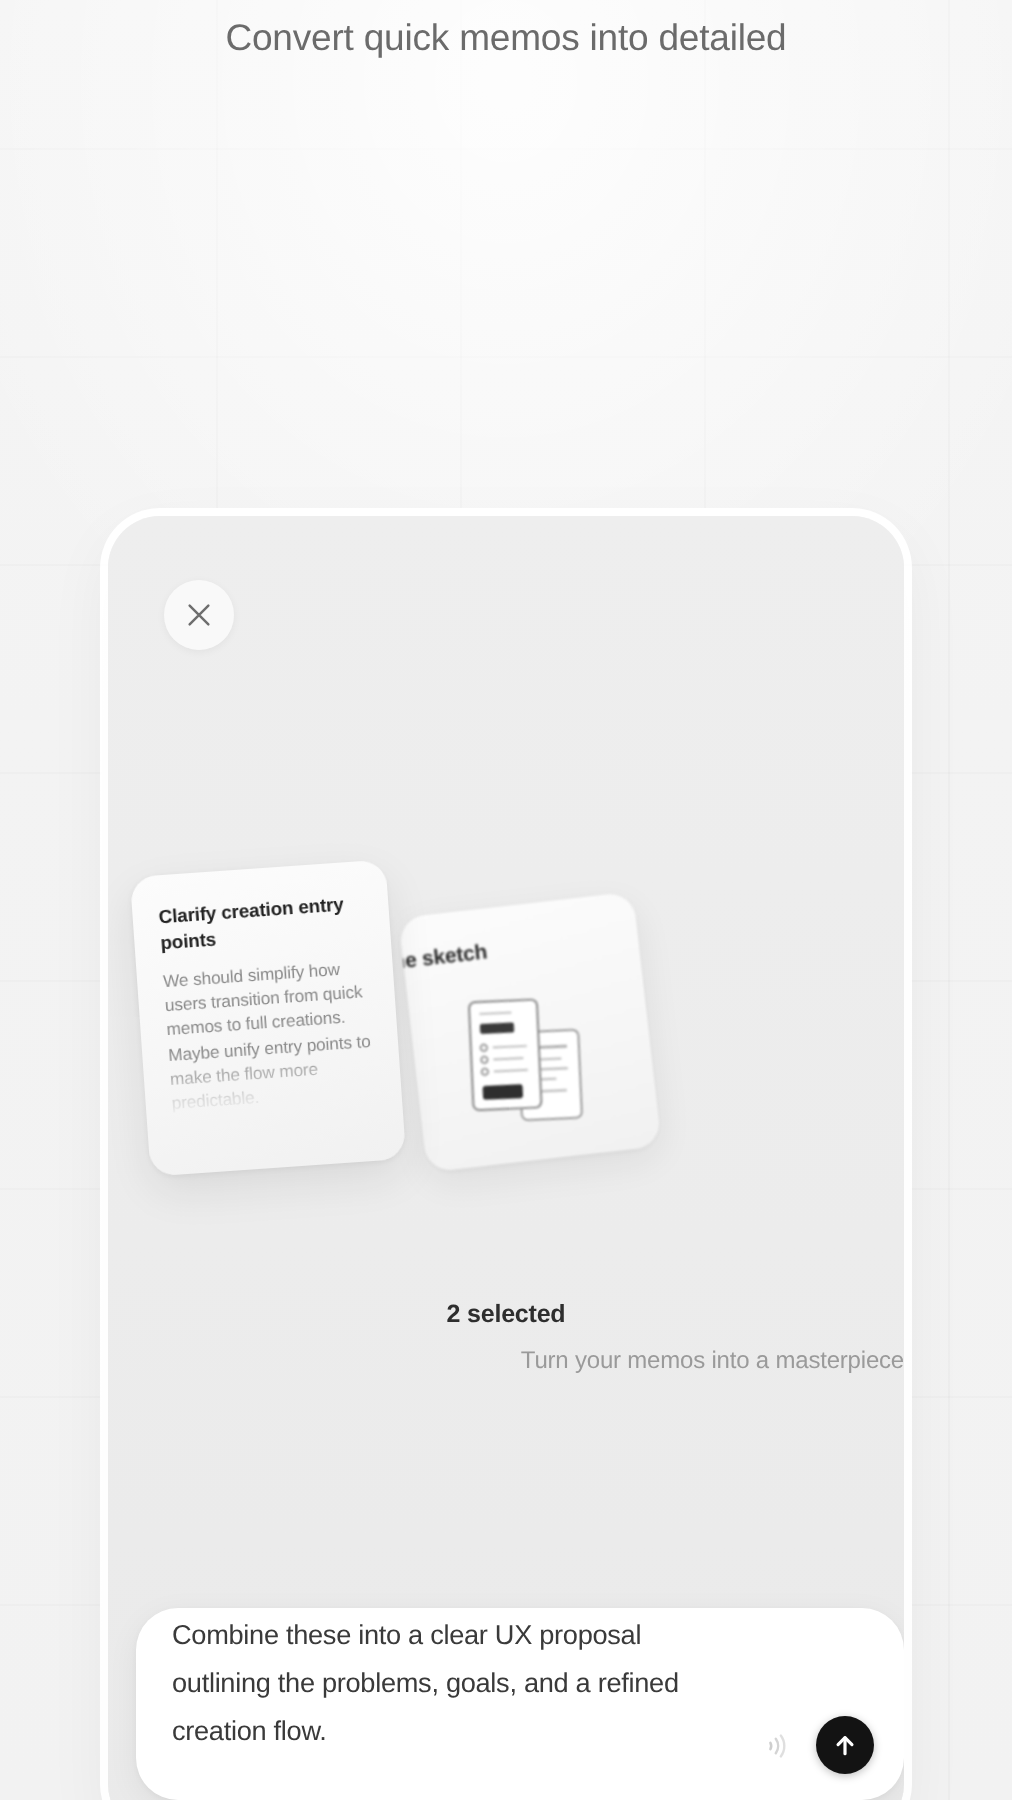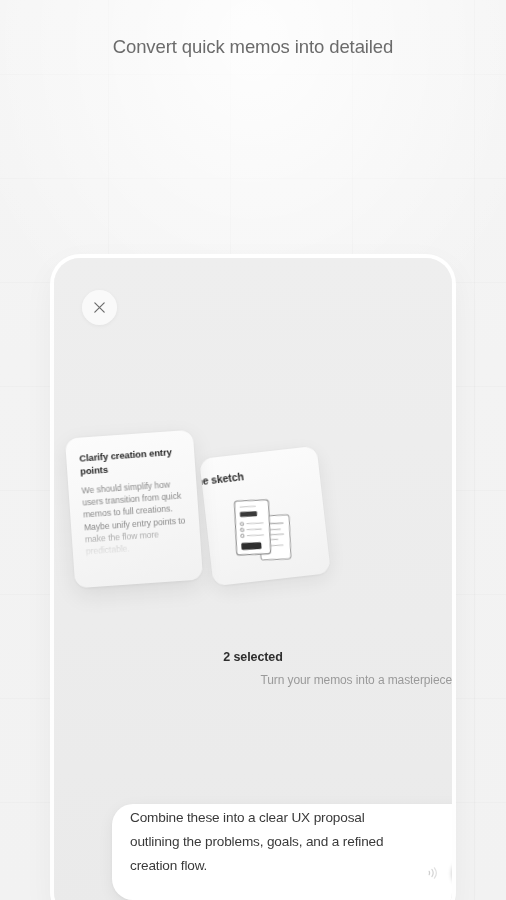"Convert quick memos into detailed" .subhead { margin-top: 32px -> 4px }
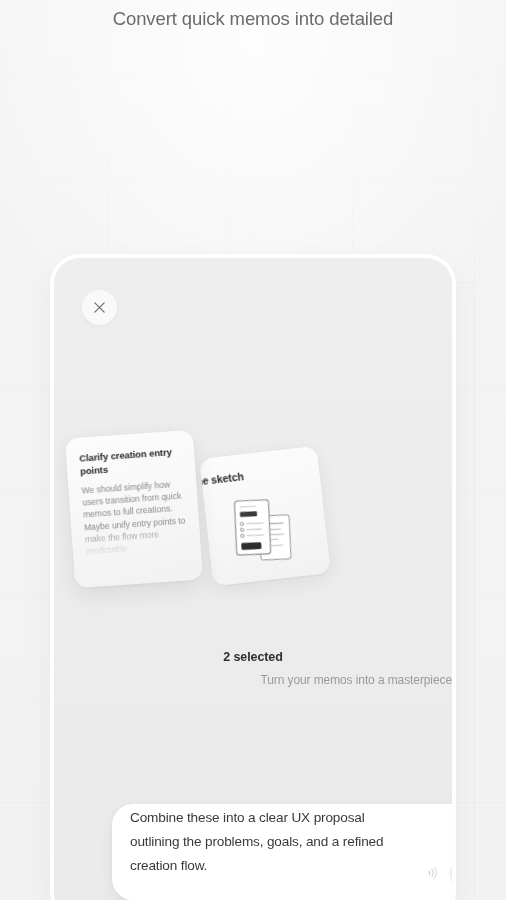"Combine these into a clear" #composer { margin-left: 44px -> none }
